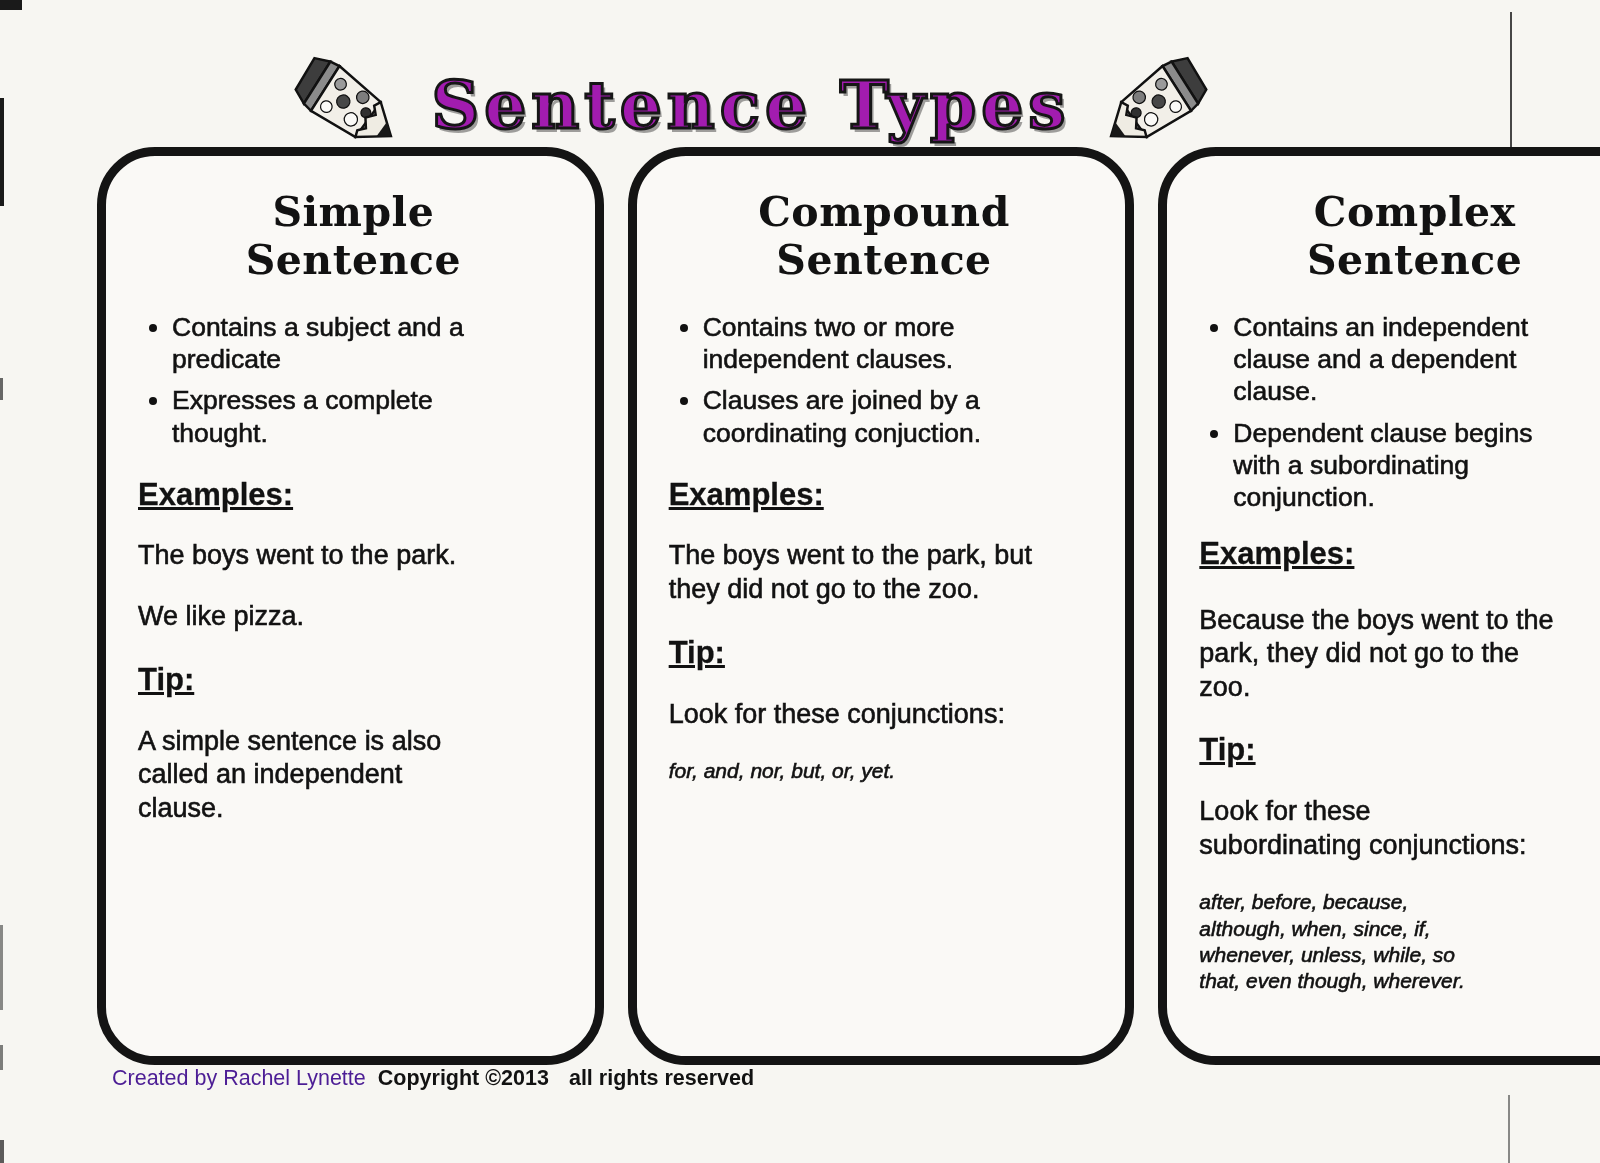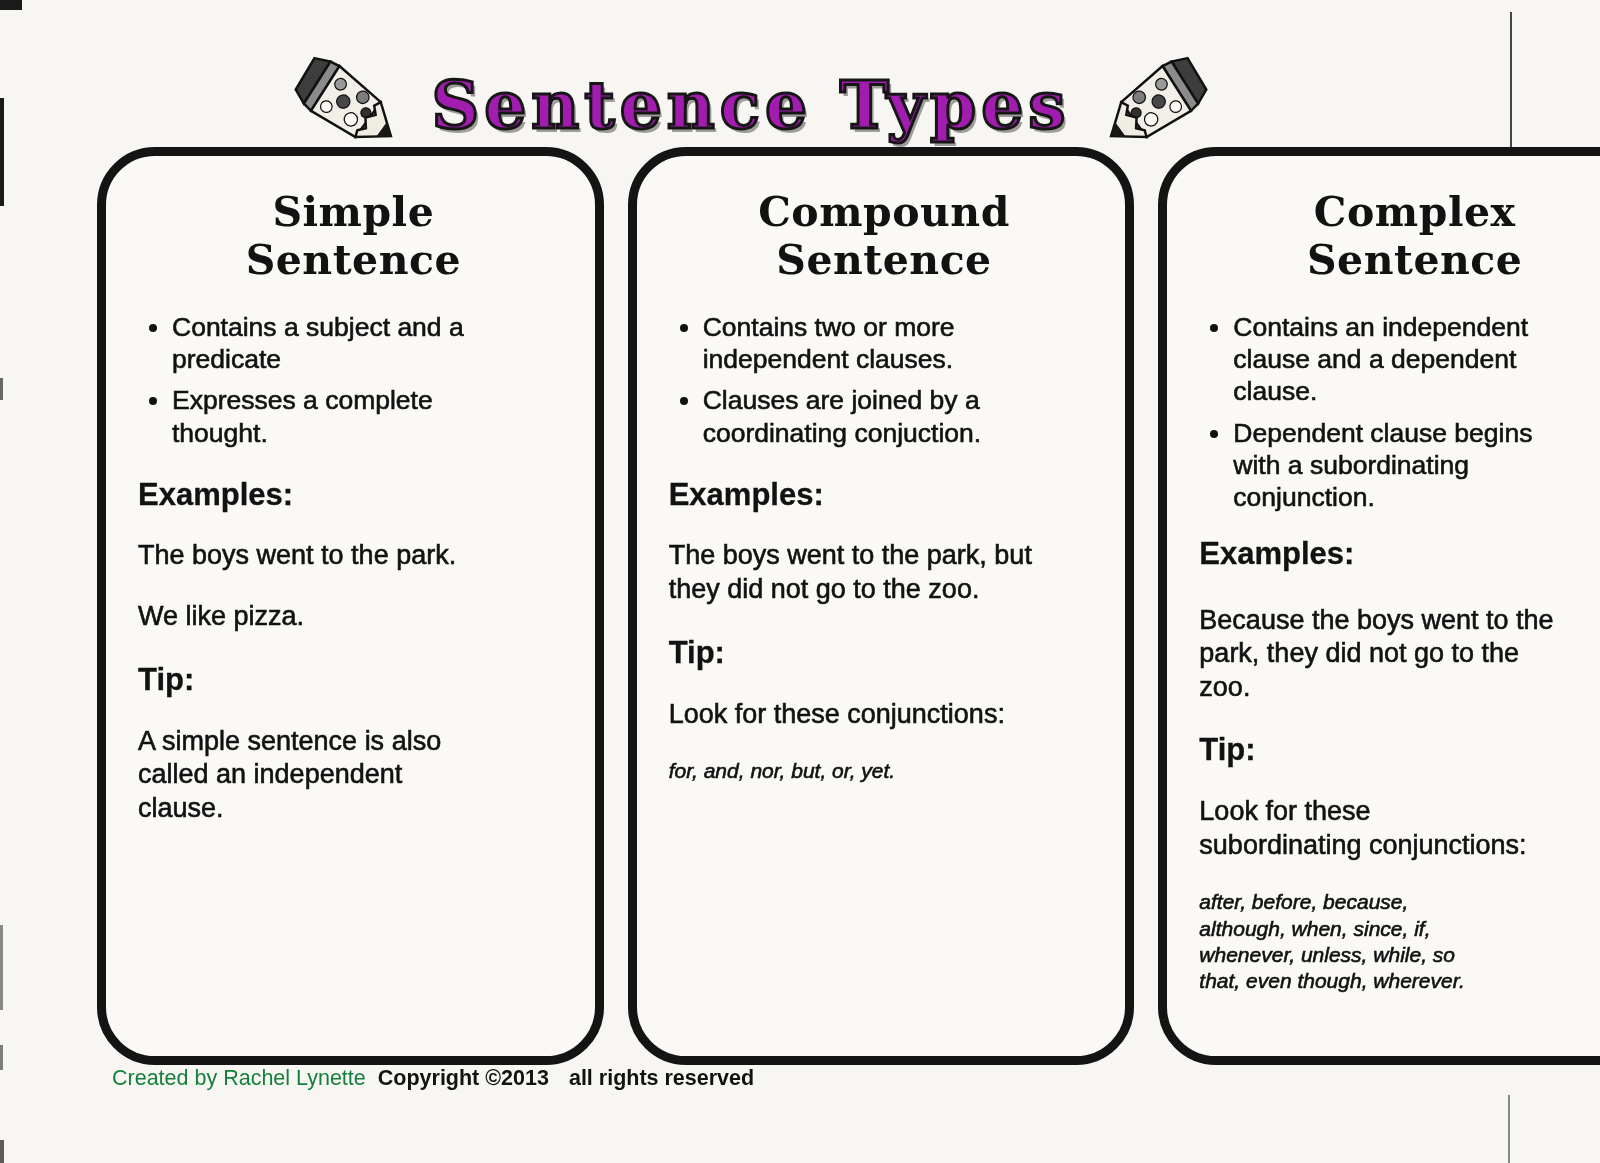"Examples:" .section-label { text-decoration: none -> underline }
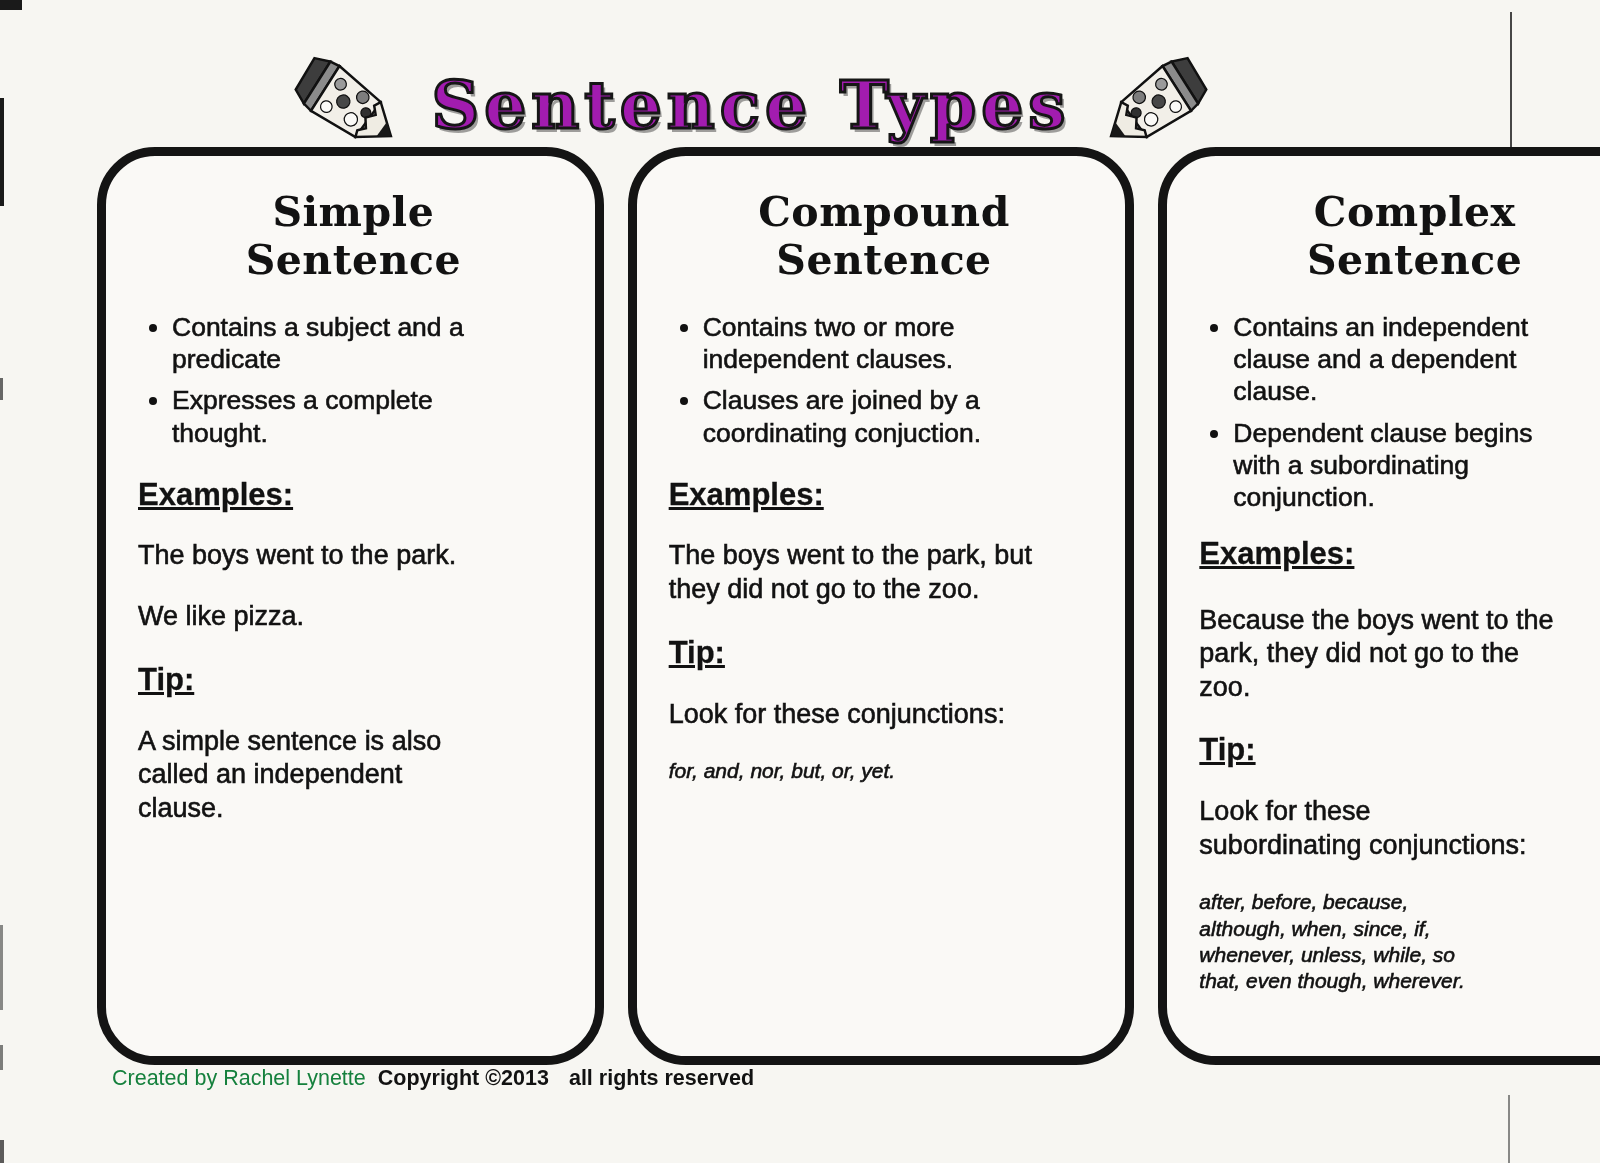"Created by Rachel Lynette" .f-created { color: #15803d -> #4c1d95 }
